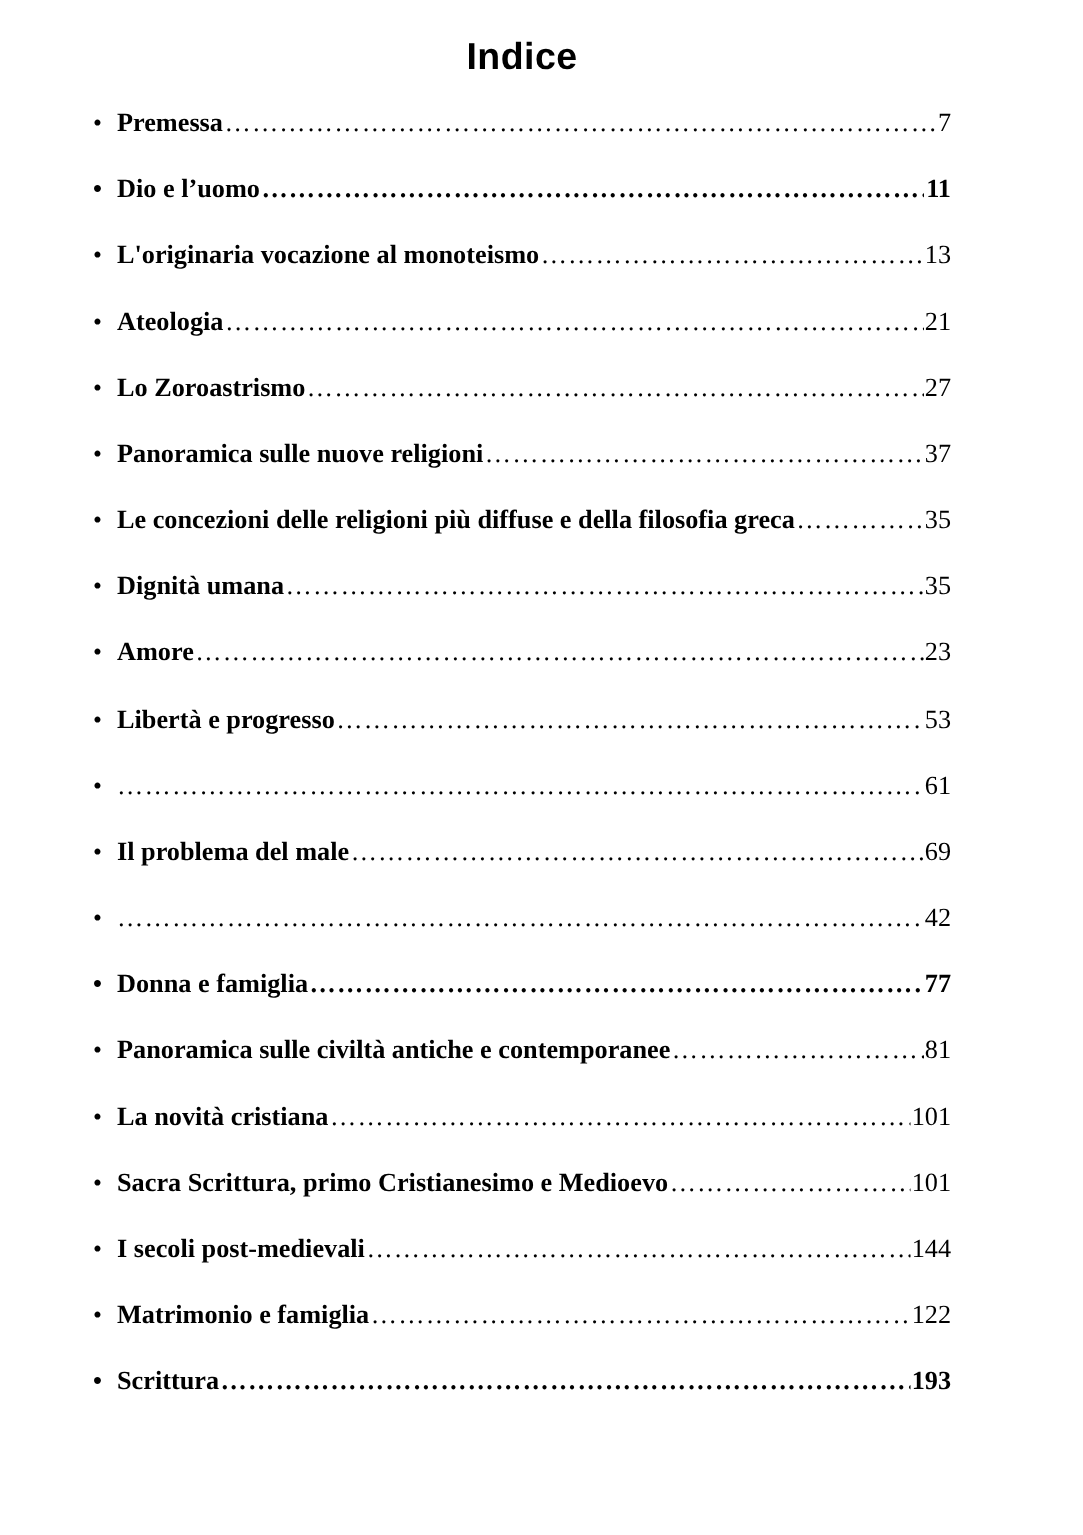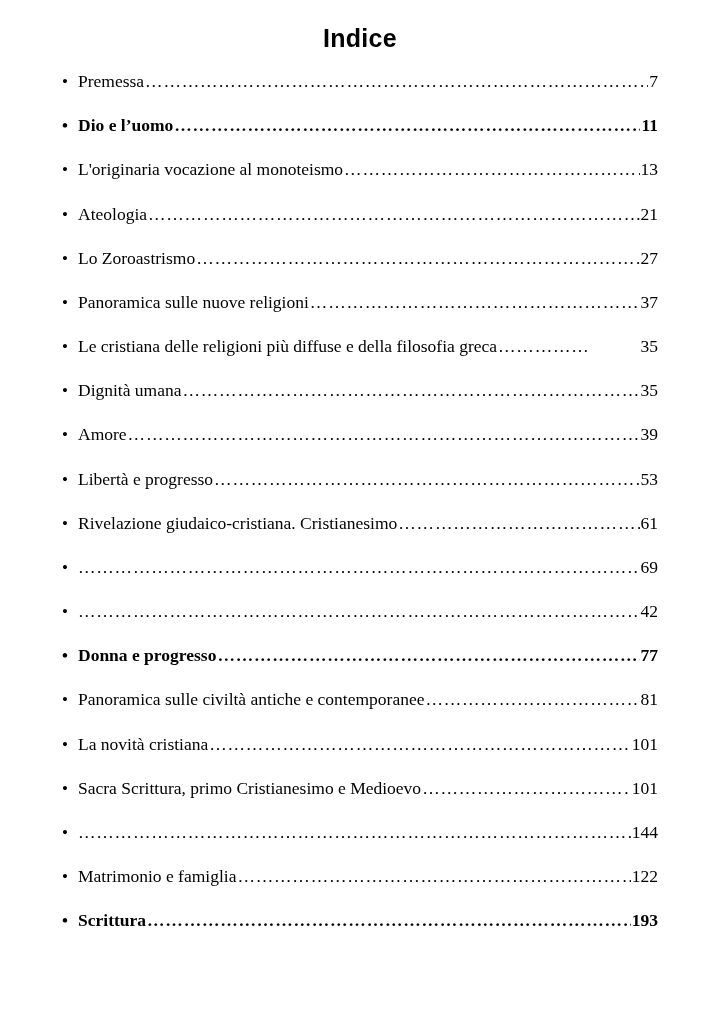"Indice" .page { padding: 18px 64px 0 62px -> 18px 88px 0 62px }
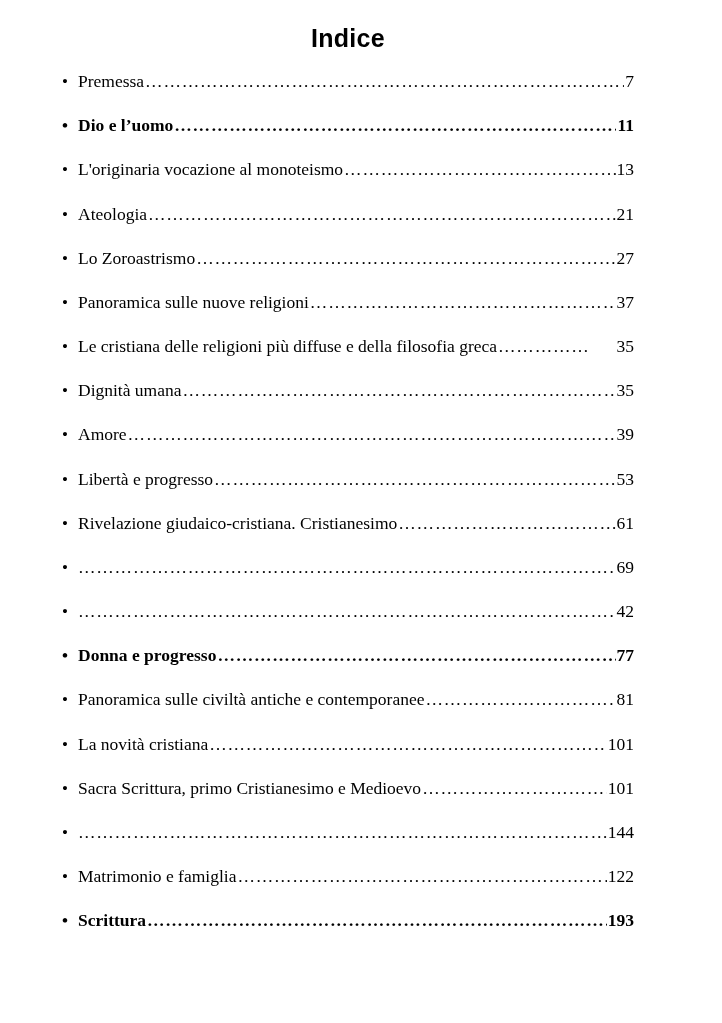"Premessa" .entry-title { font-weight: none -> bold }
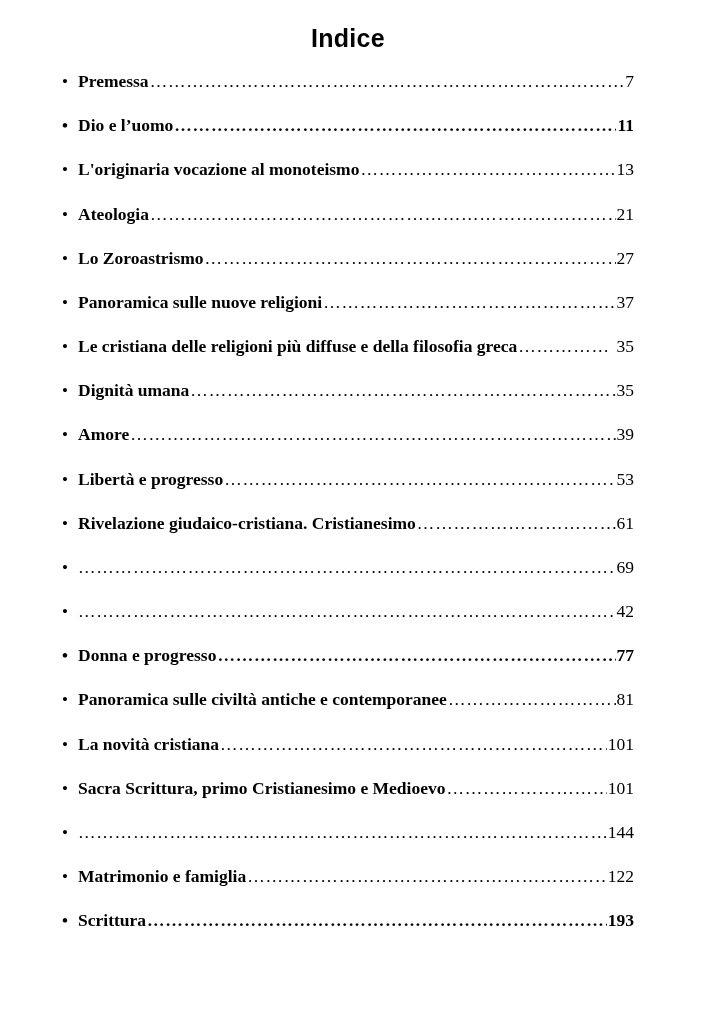"Le cristiana delle religioni più" span.entry-title { text: cristiana -> concezioni }
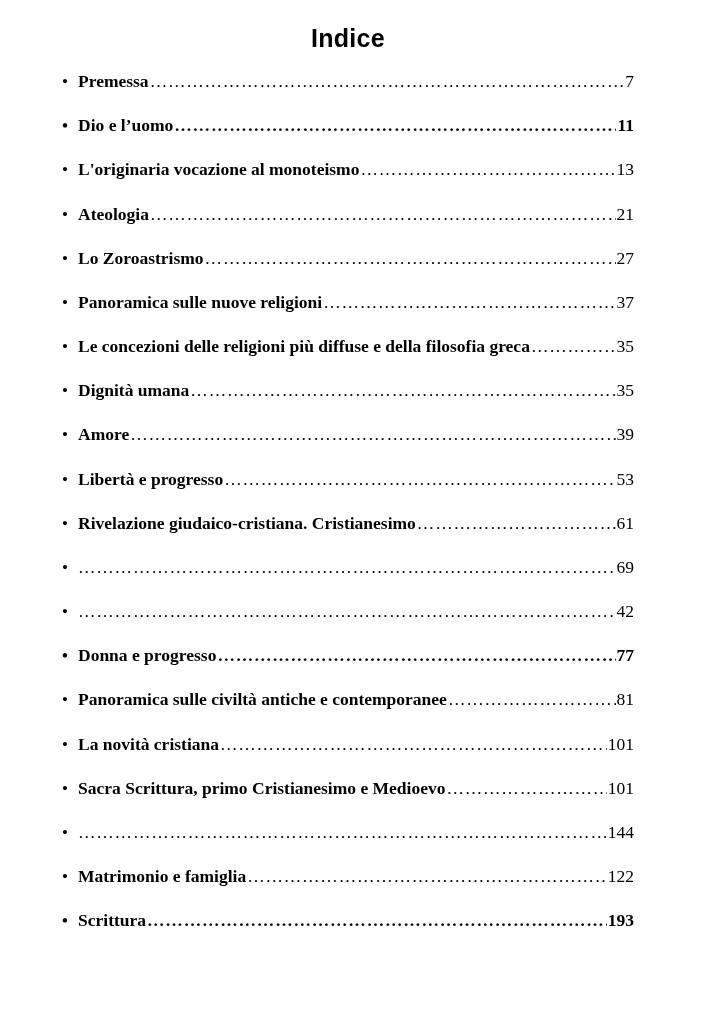"39" span.entry-page { text: 39 -> 23 }
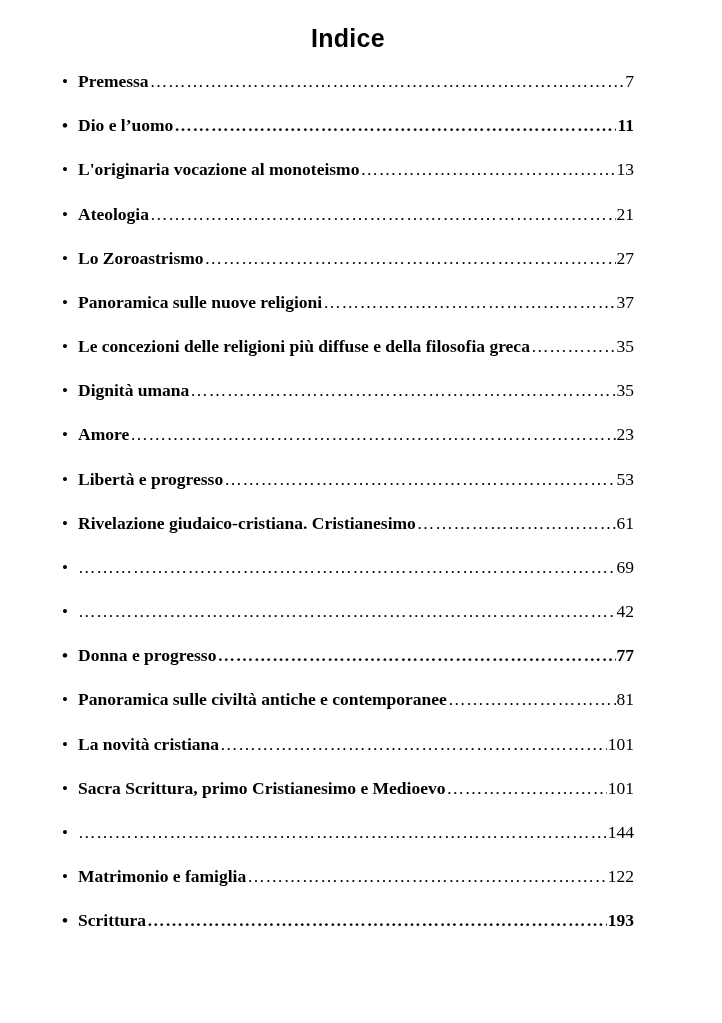"Rivelazione giudaico-cristiana." span.entry-title { html: <span>Rivelazione giudaico-cristiana. Cristianesimo</span> -> none }
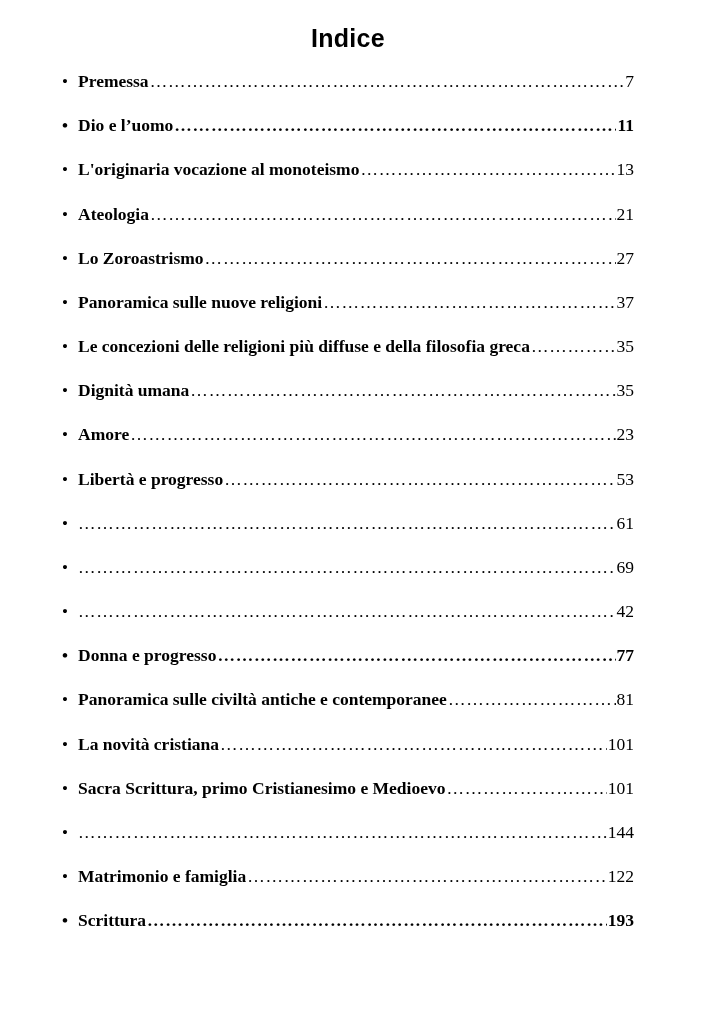"Il problema del male" span.entry-title { html: none -> <span>Il problema del male</span> }
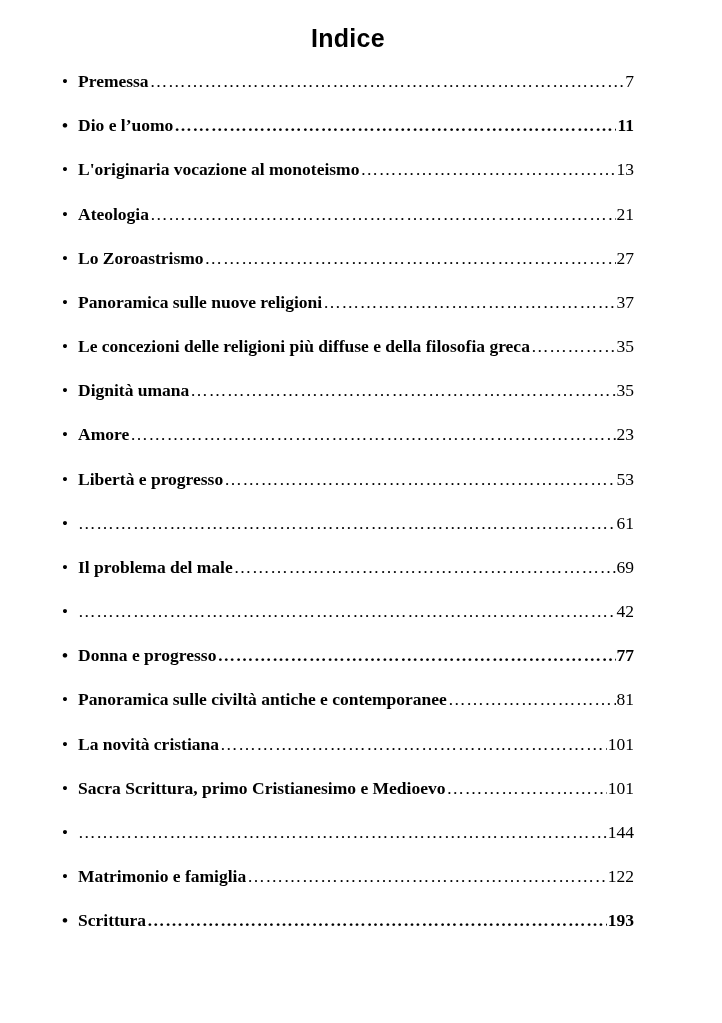"Donna e progresso" span.entry-title { text: progresso -> famiglia }
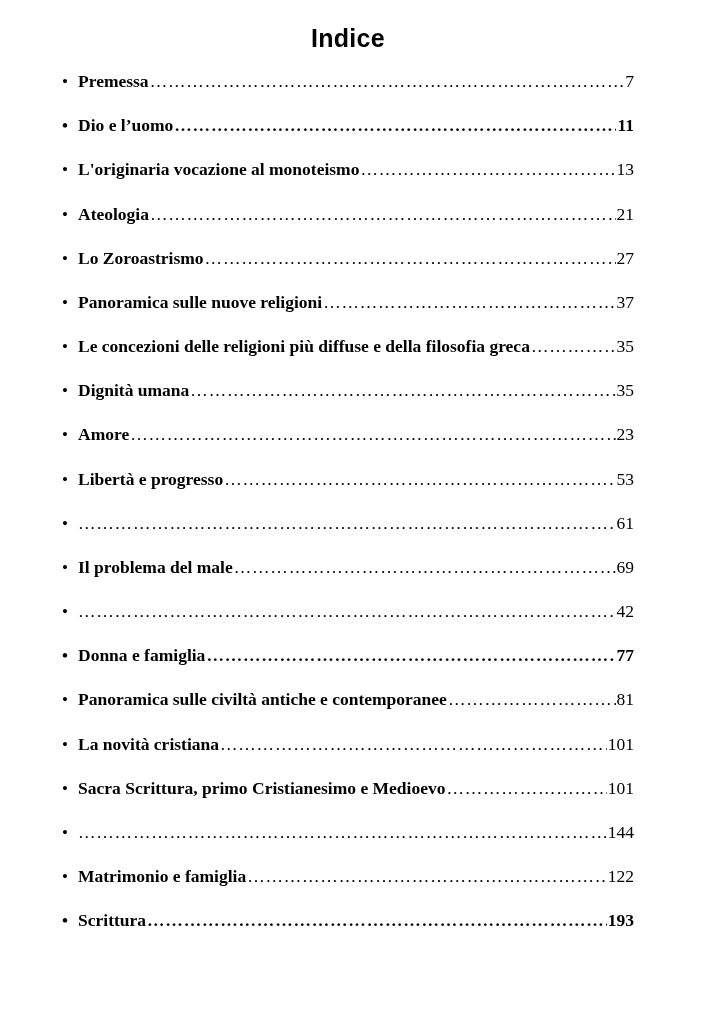"I secoli post-medievali" span.entry-title { html: none -> <span>I secoli post-medievali</span> }
